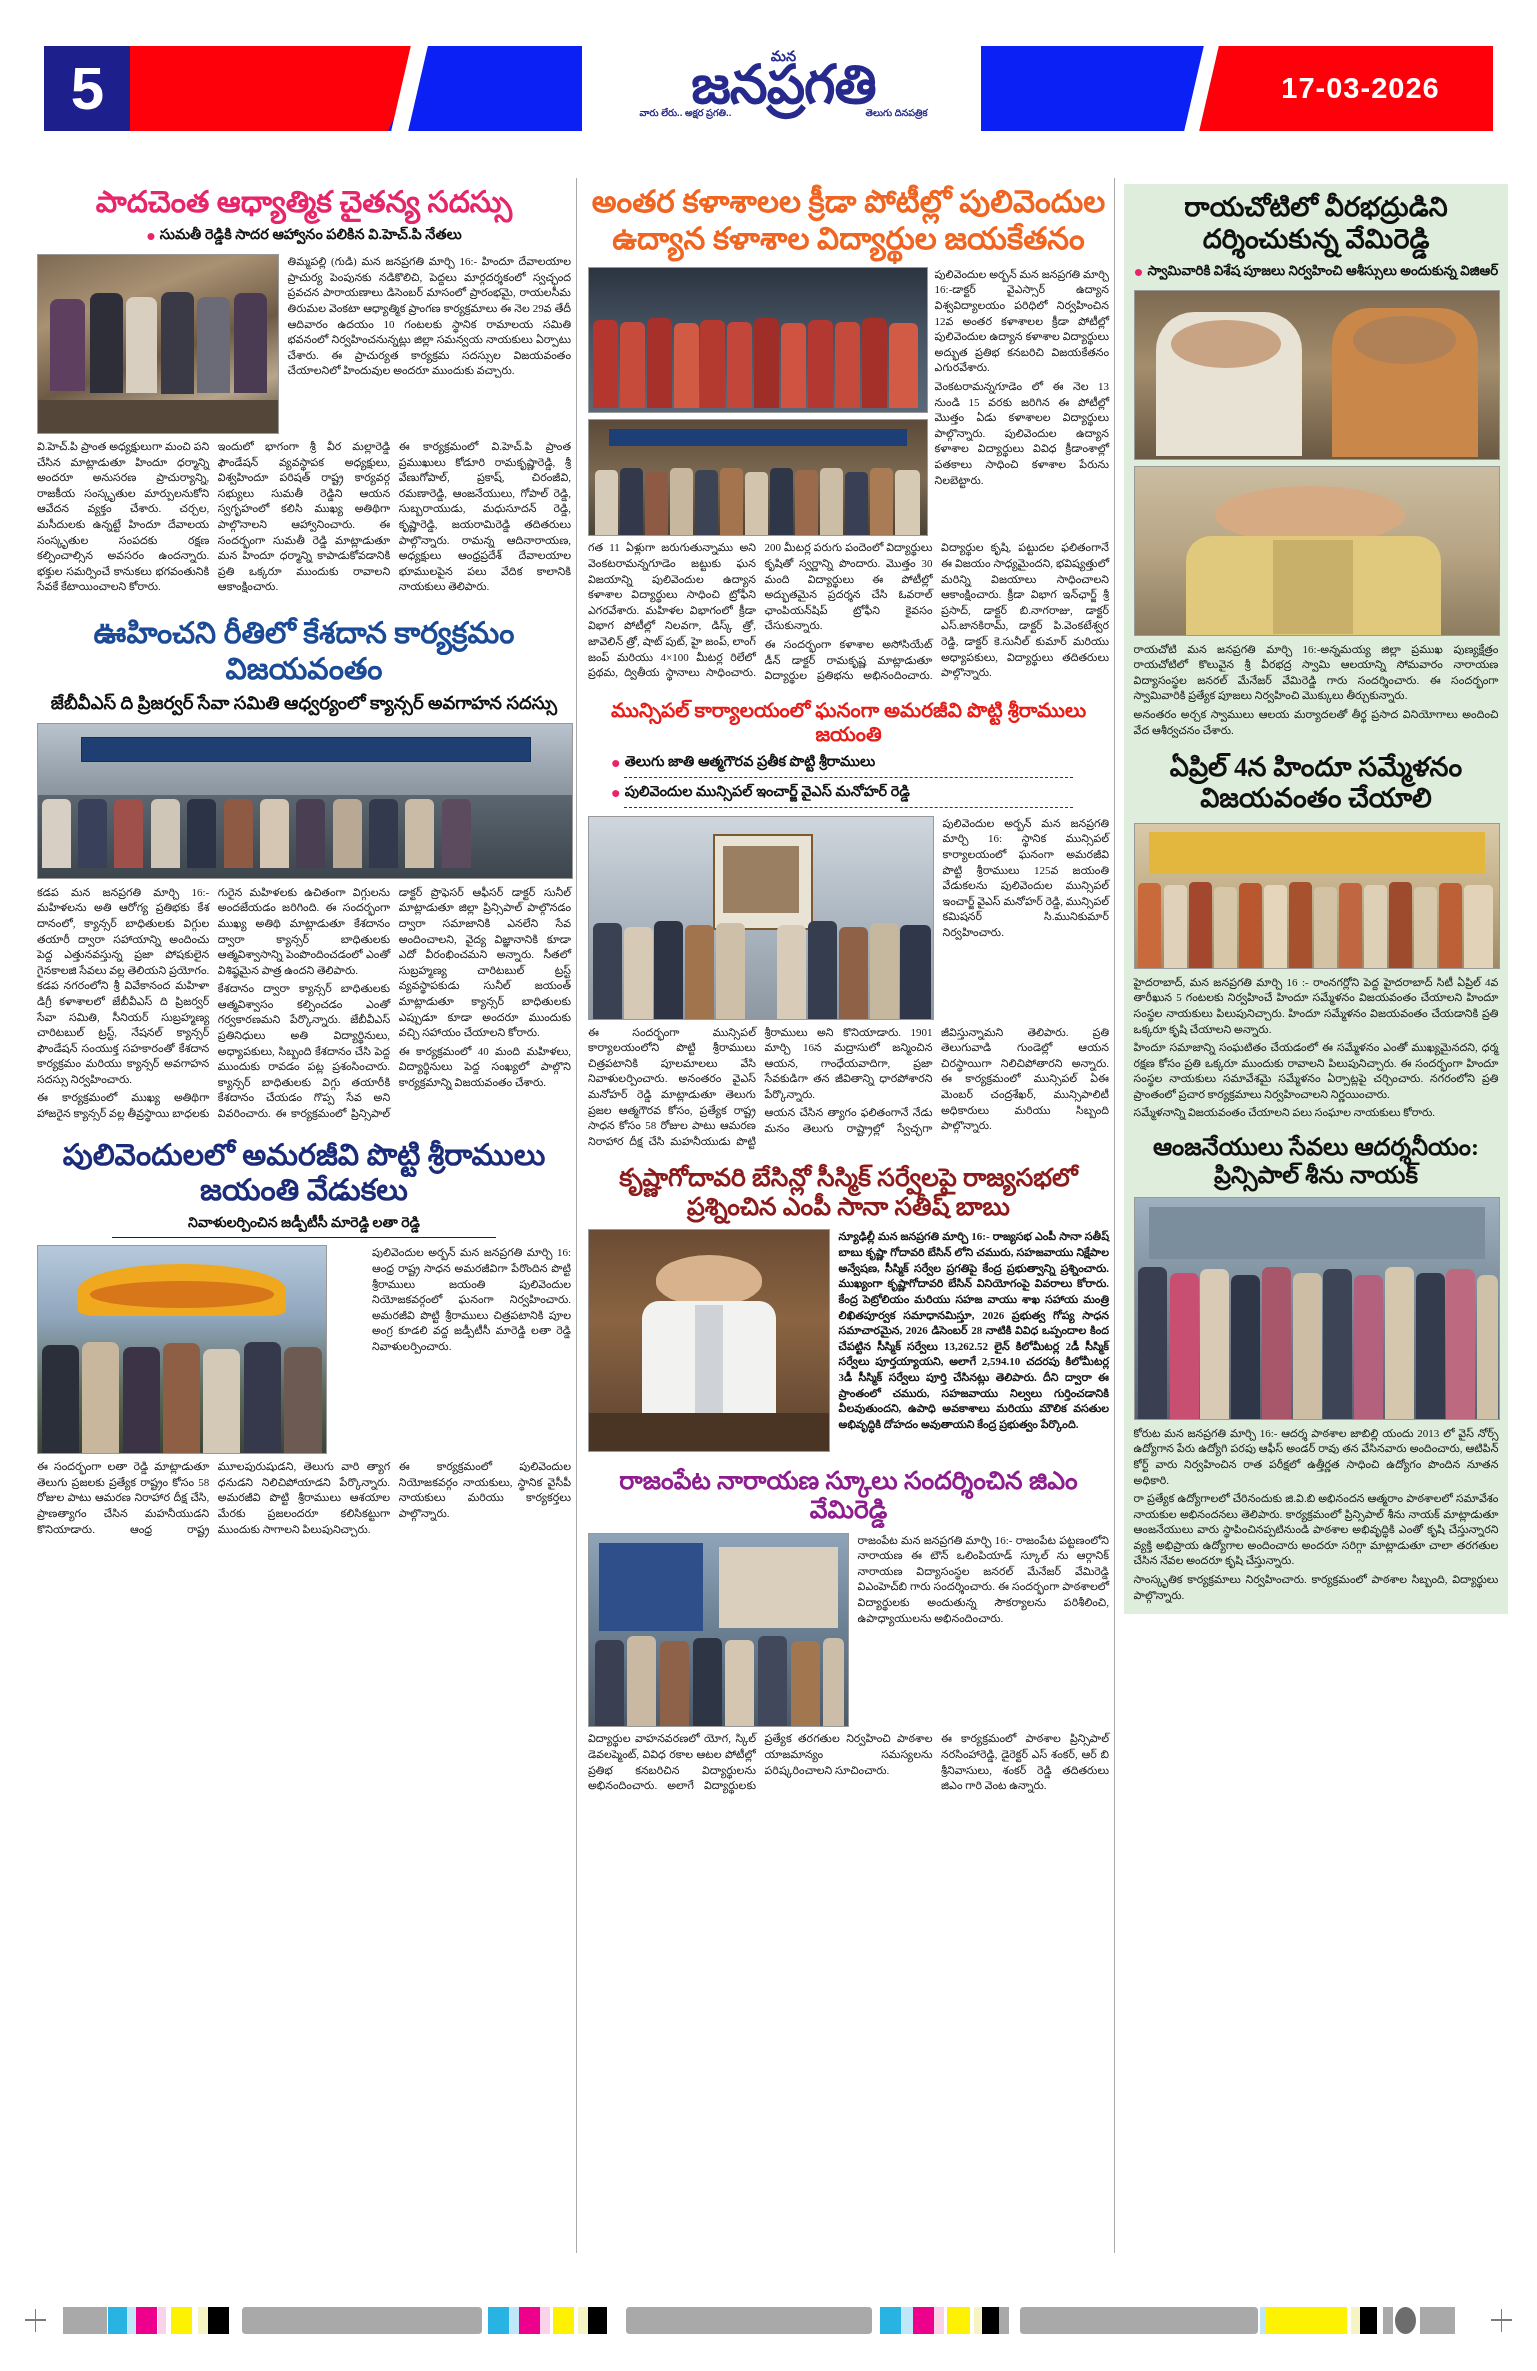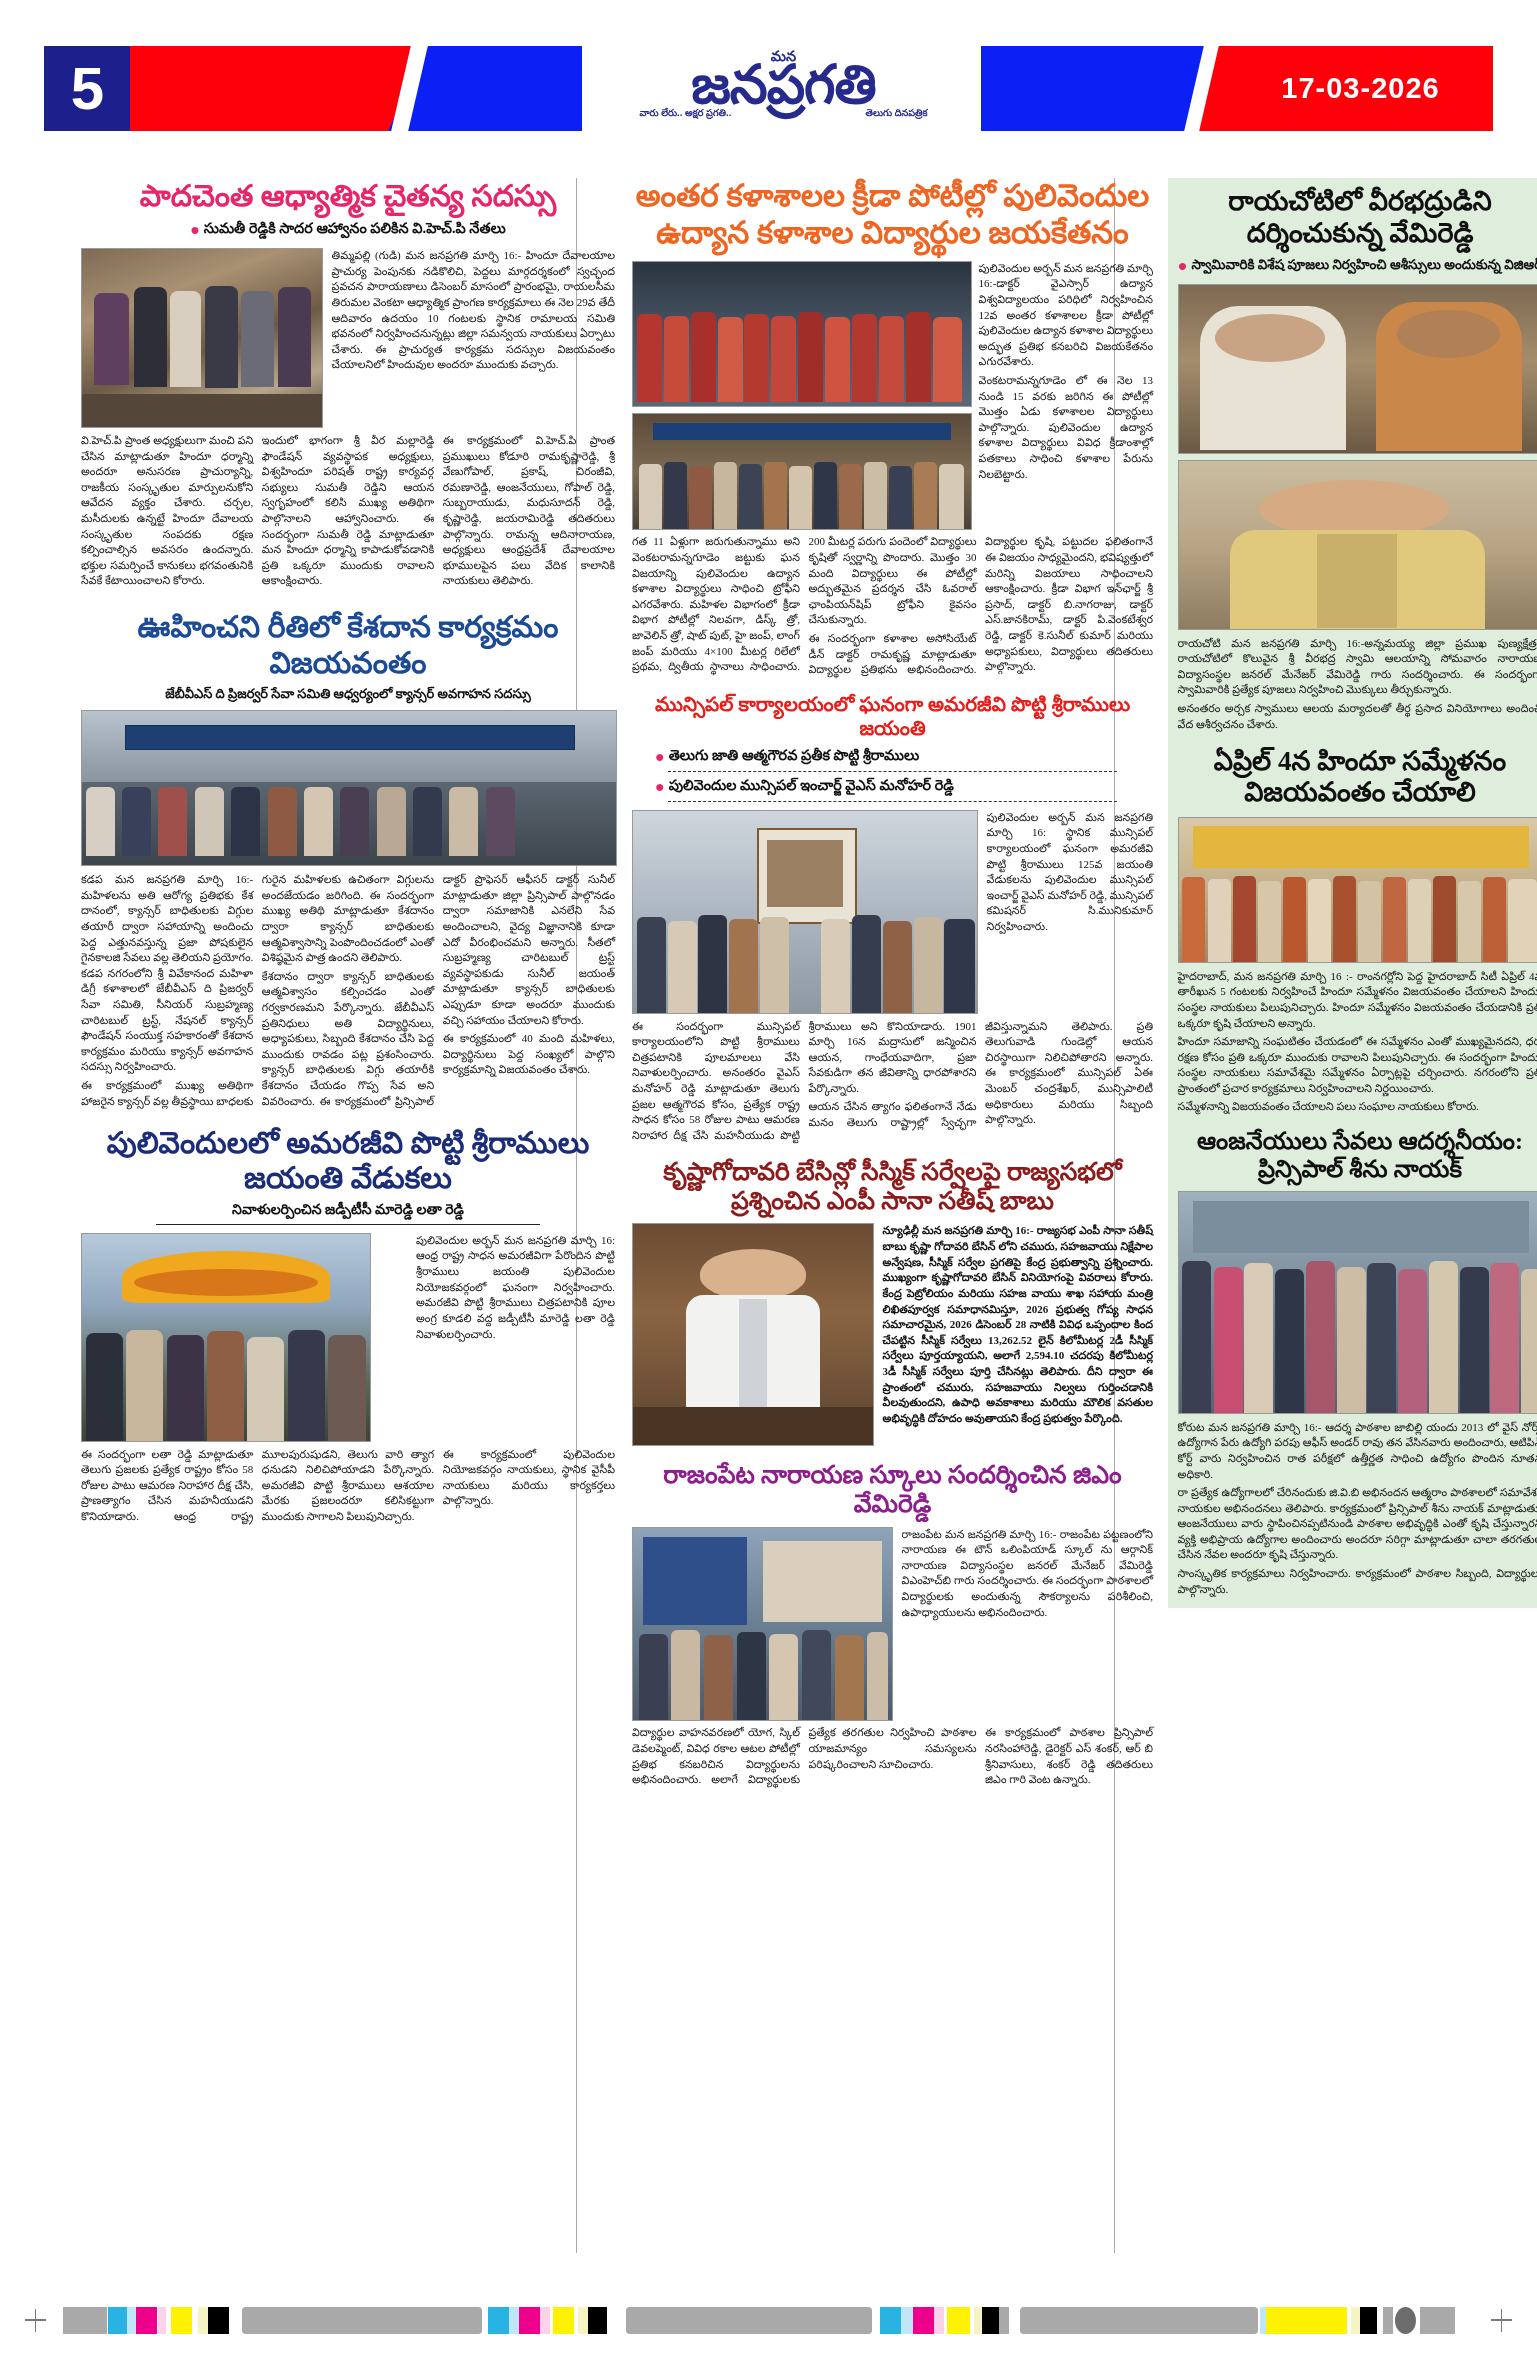"పాదచెంత ఆధ్యాత్మిక చైతన్య సదస్సు" .col { margin-left: 44px -> none; top: 178px -> 184px }
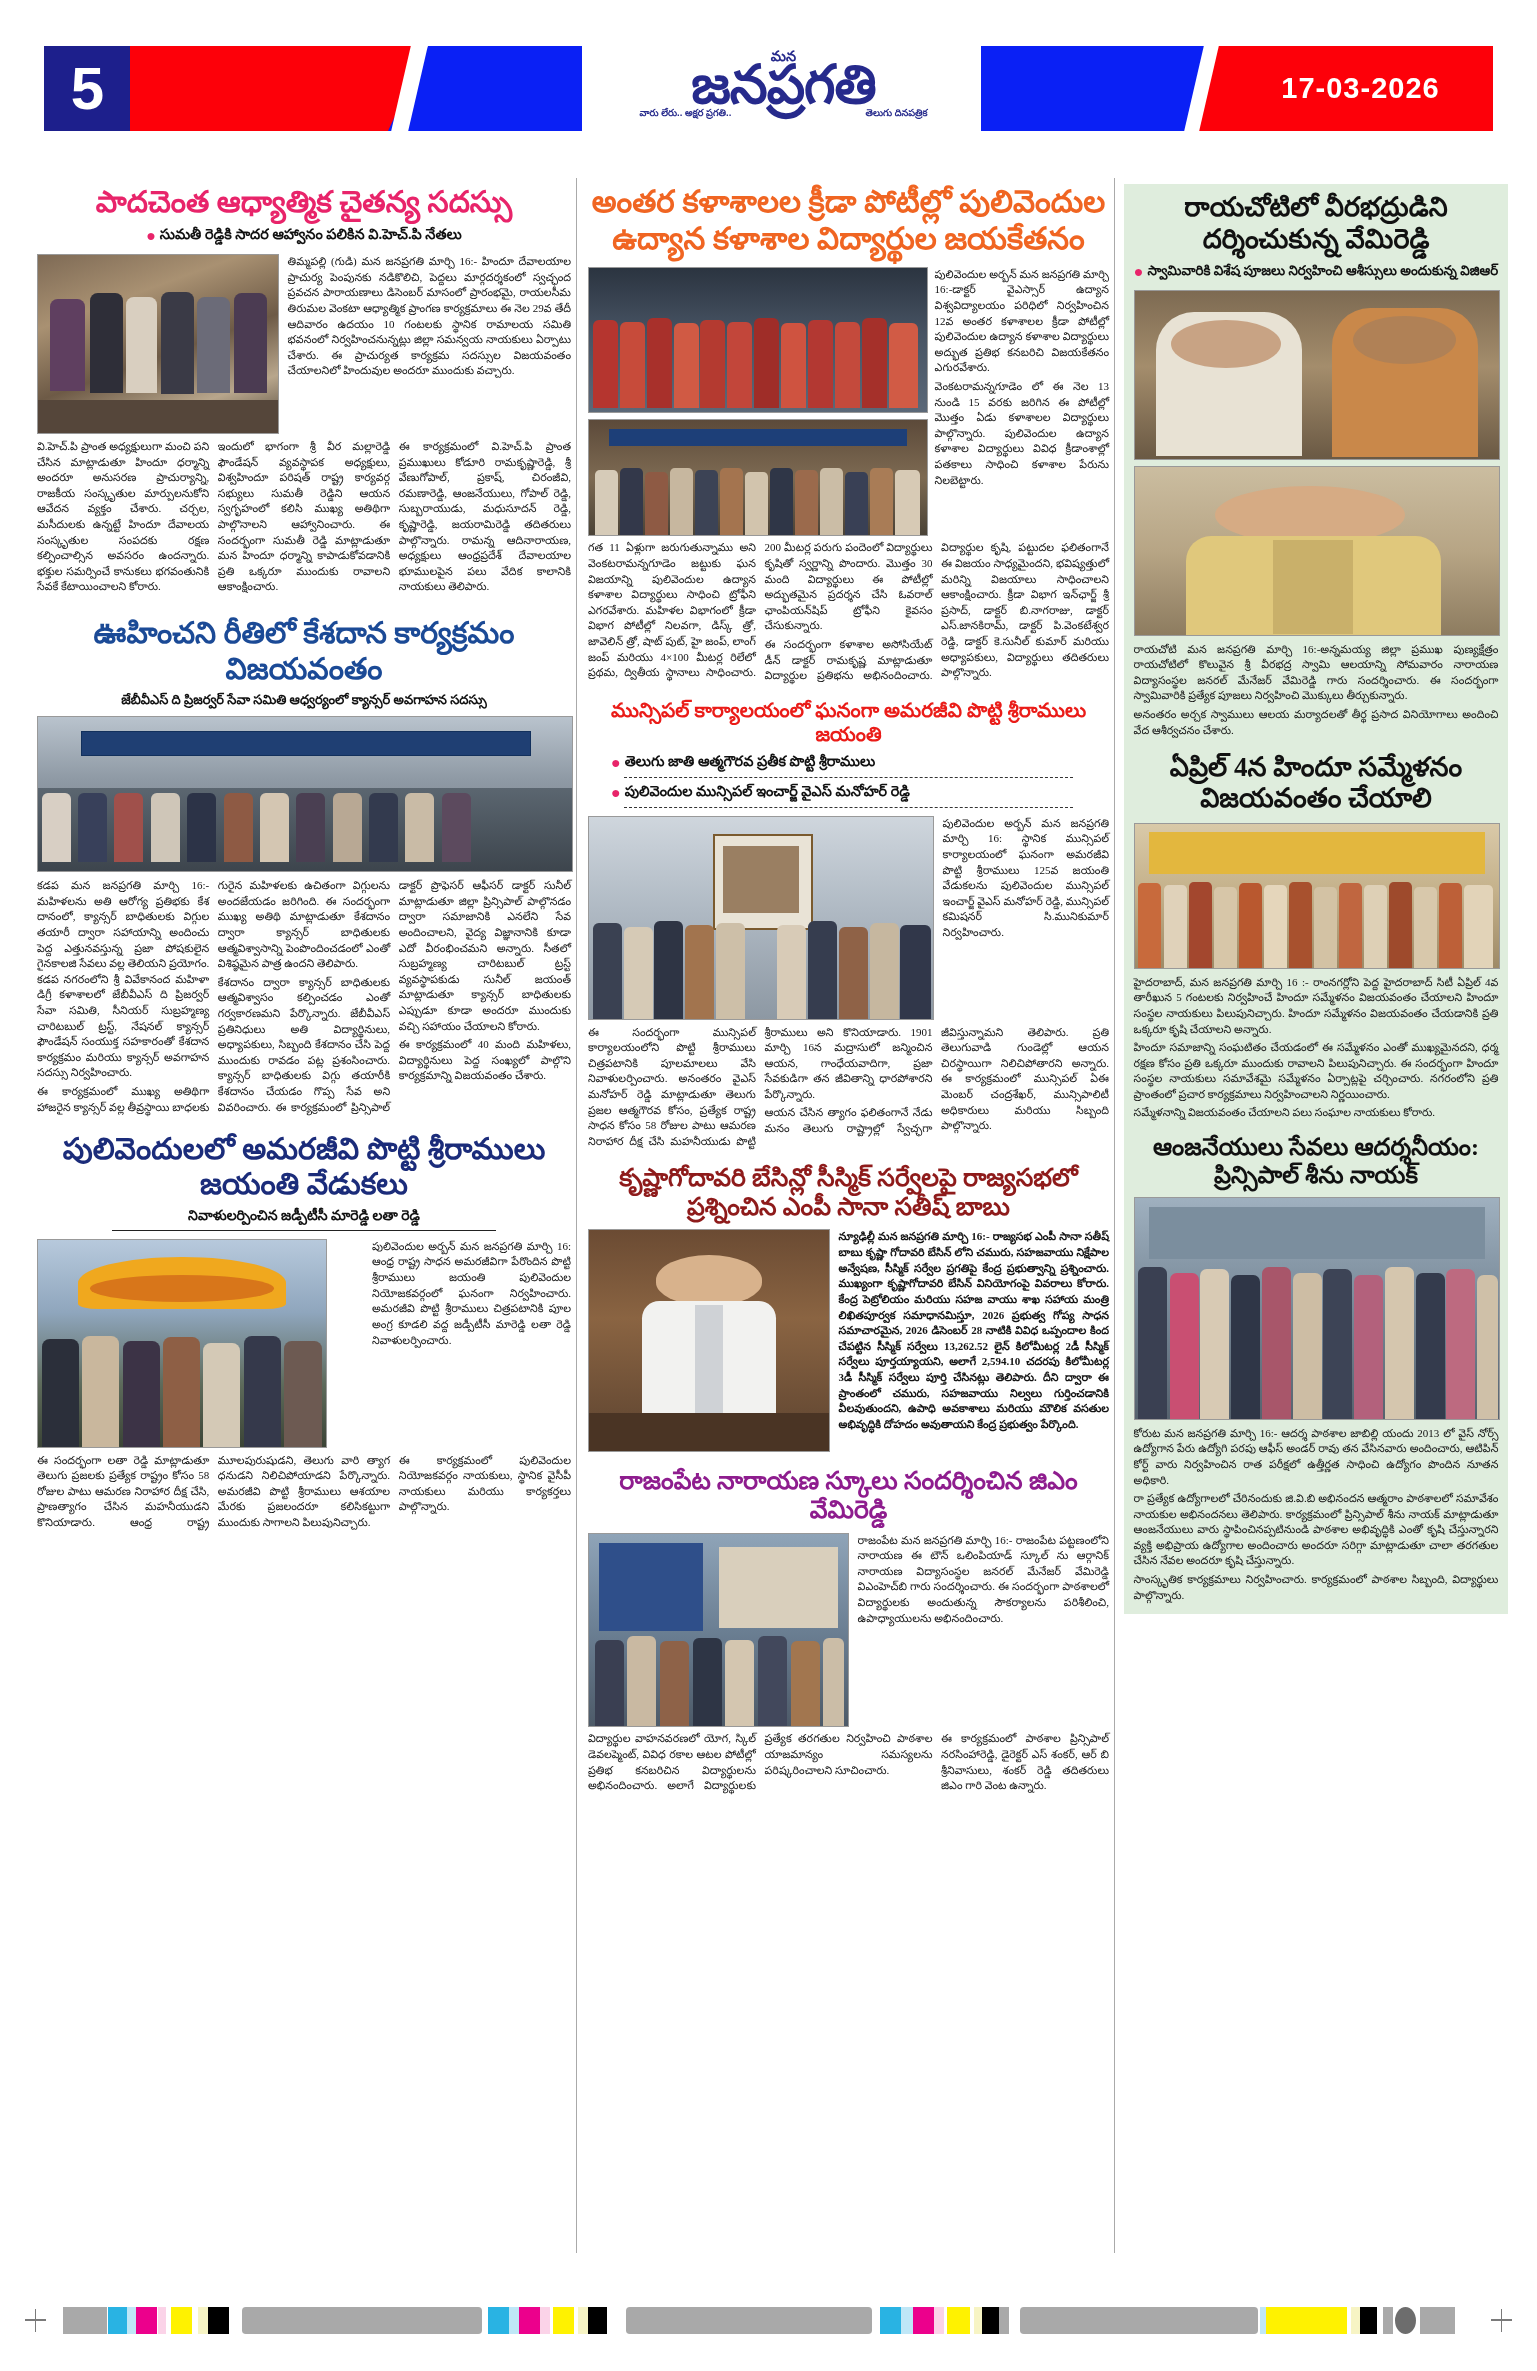"జేబీవీఎస్ ది ప్రిజర్వర్ సేవా సమితి" div.subhl { font-size: 13px -> 18px }
